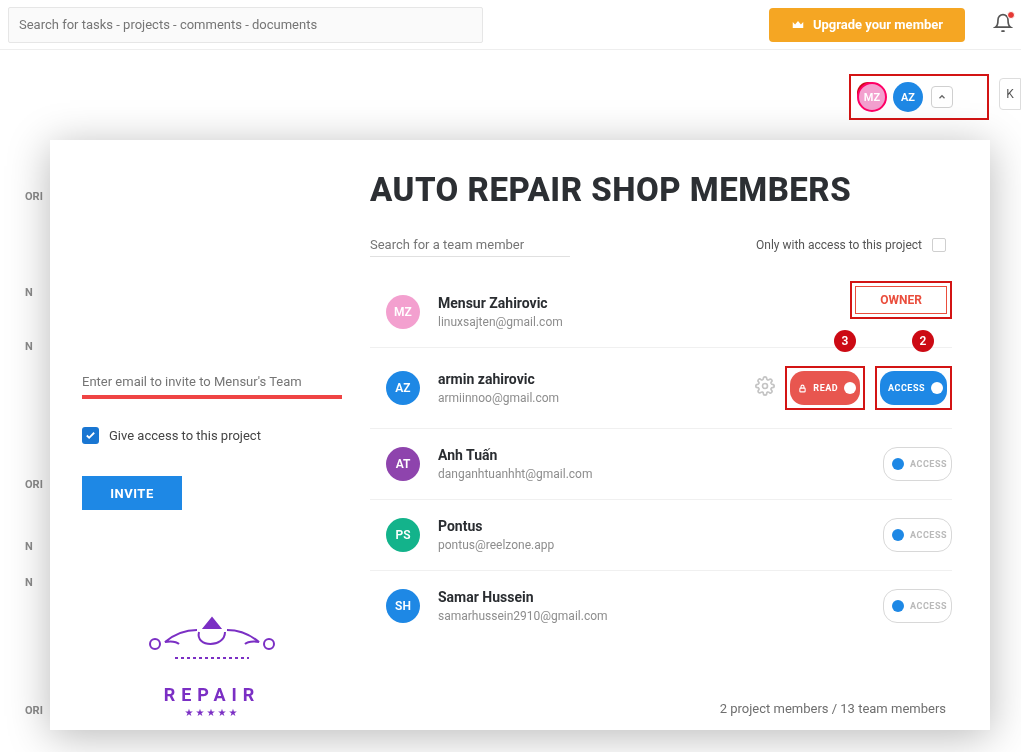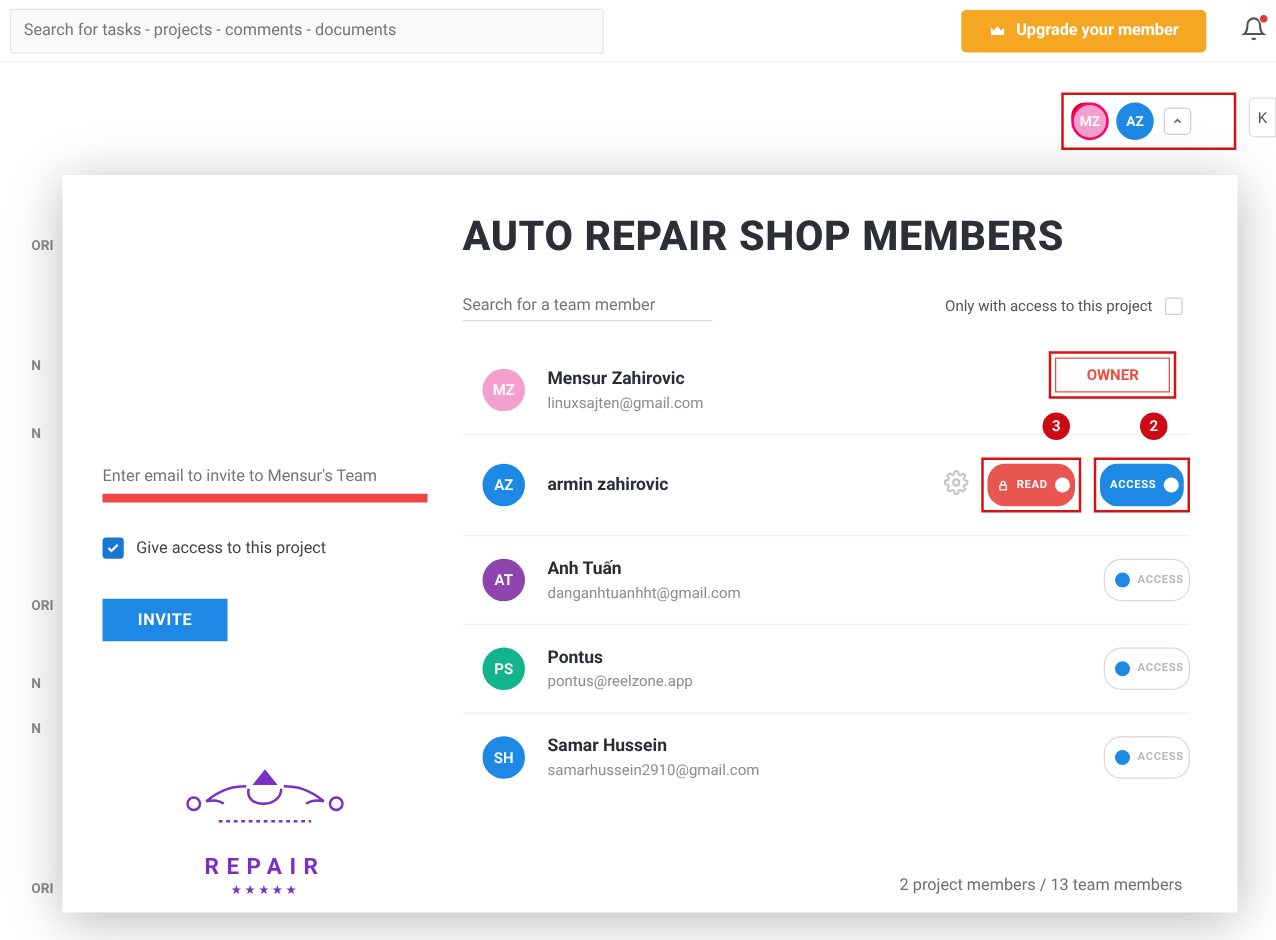"OWNER" span.hl-box { right: 11px -> 0 }
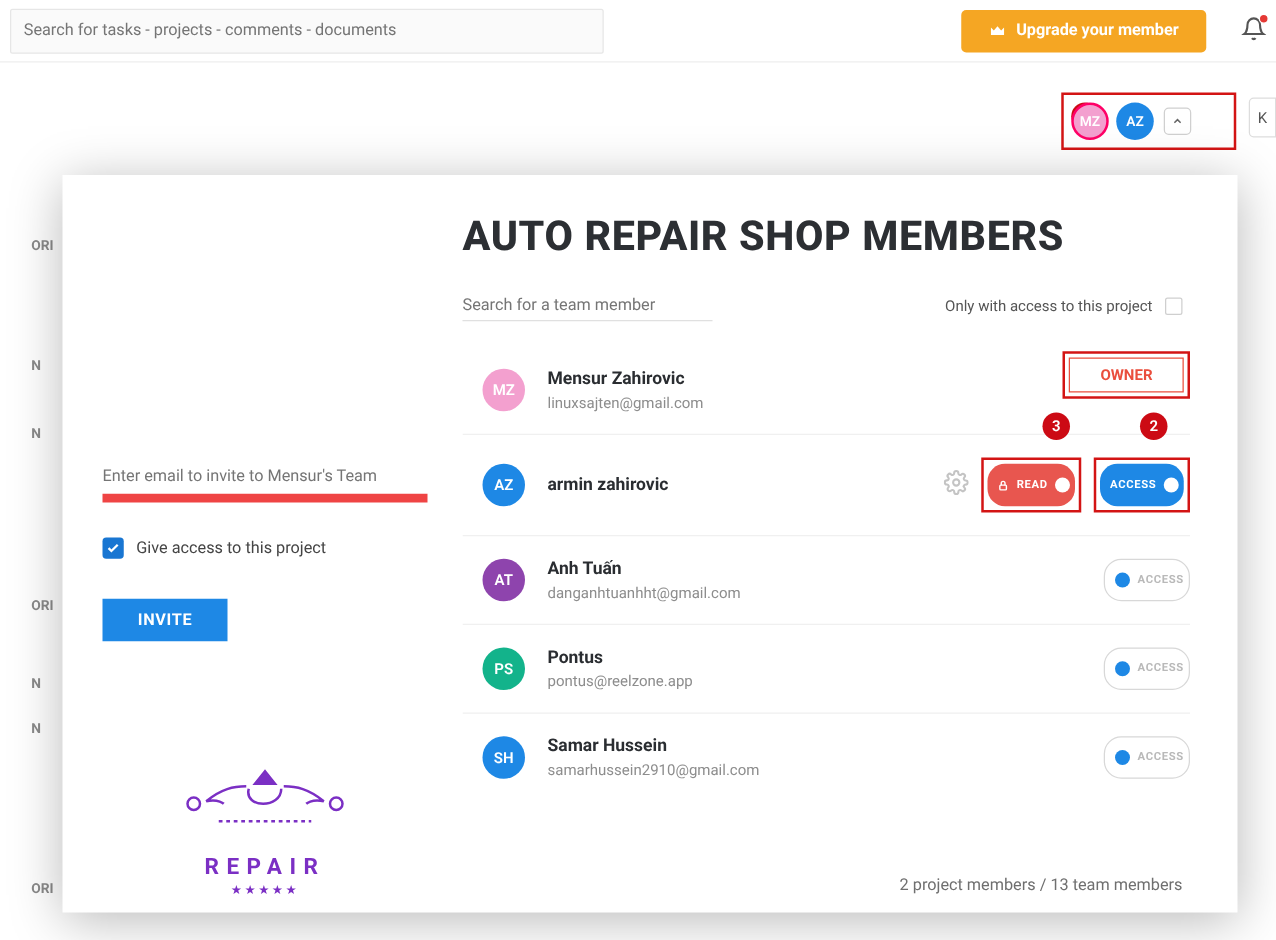"Enter email to invite to" .invite-input { border-bottom: 7px solid #ef4444 -> 4px solid #ef4444 }
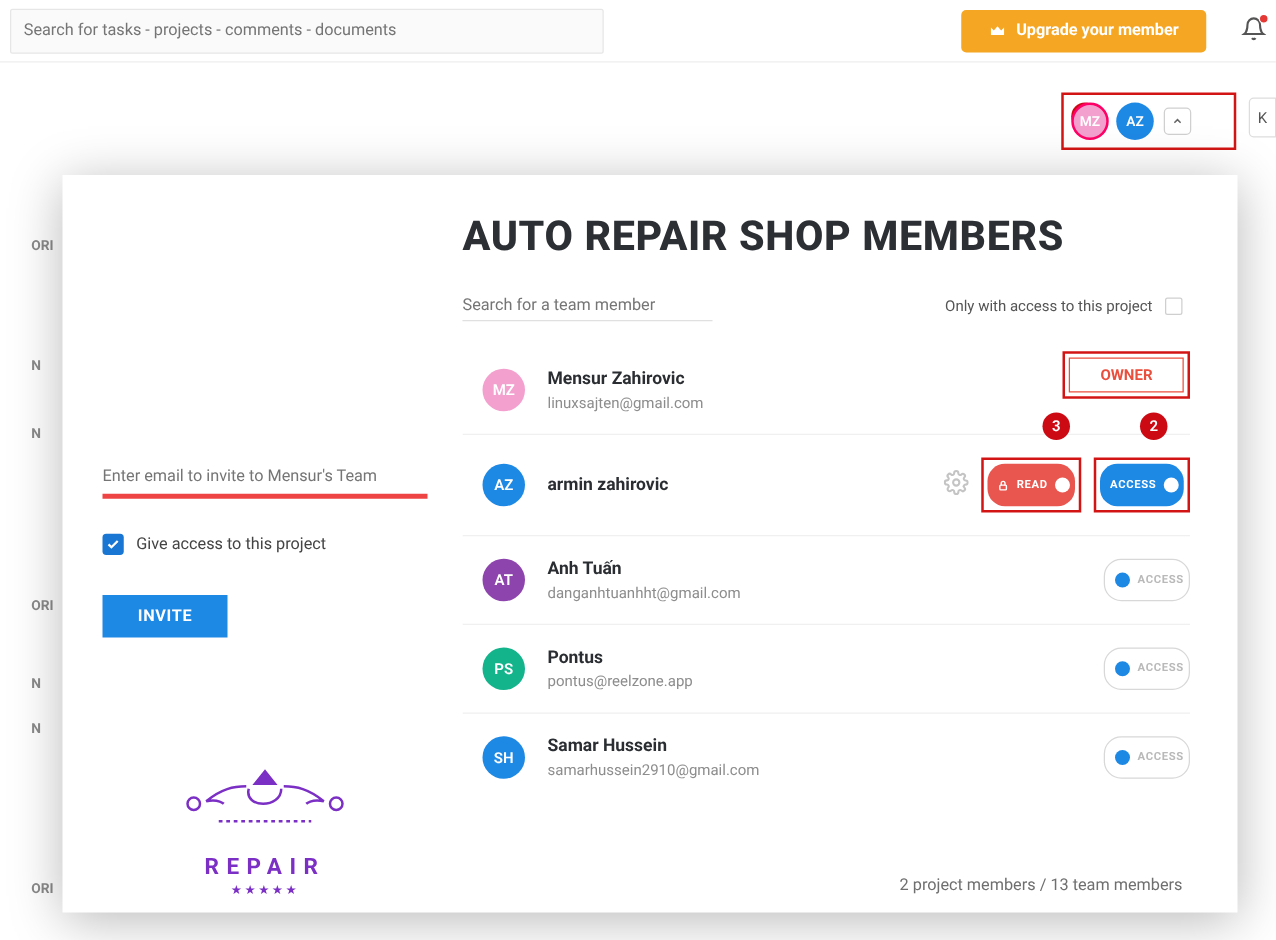"armiinnoo@gmail.com" div.remail { html: none -> <div>armiinnoo@gmail.com</div> }
